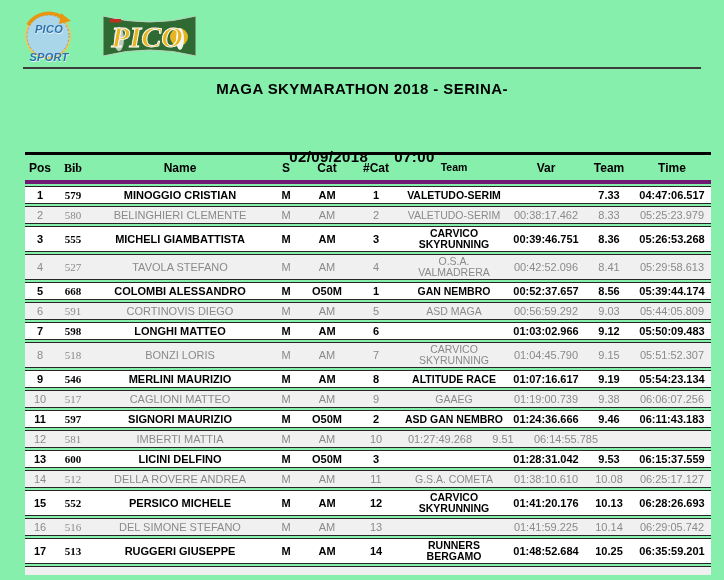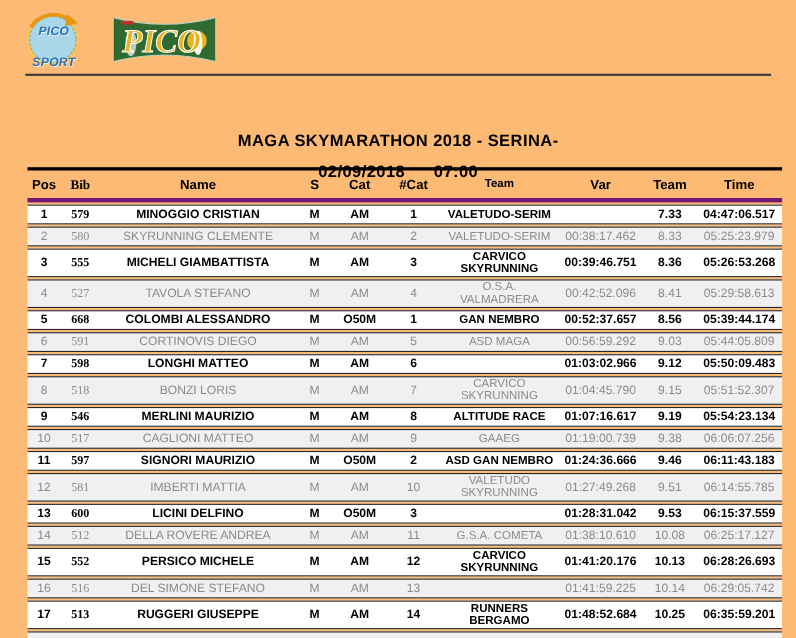"PICO" .page { background: #fdba74 -> #86efac }
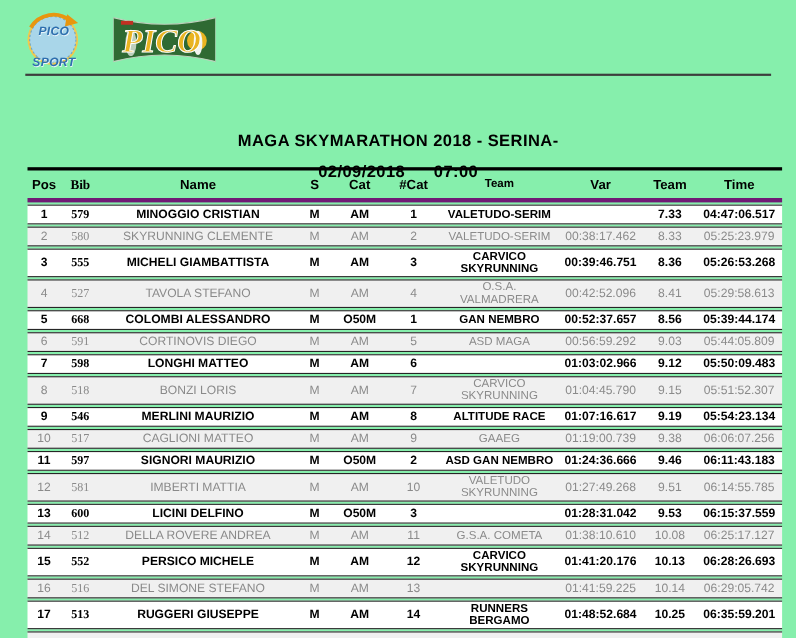"MAGA SKYMARATHON 2018 - SERINA-" .title { margin-top: 40px -> none }
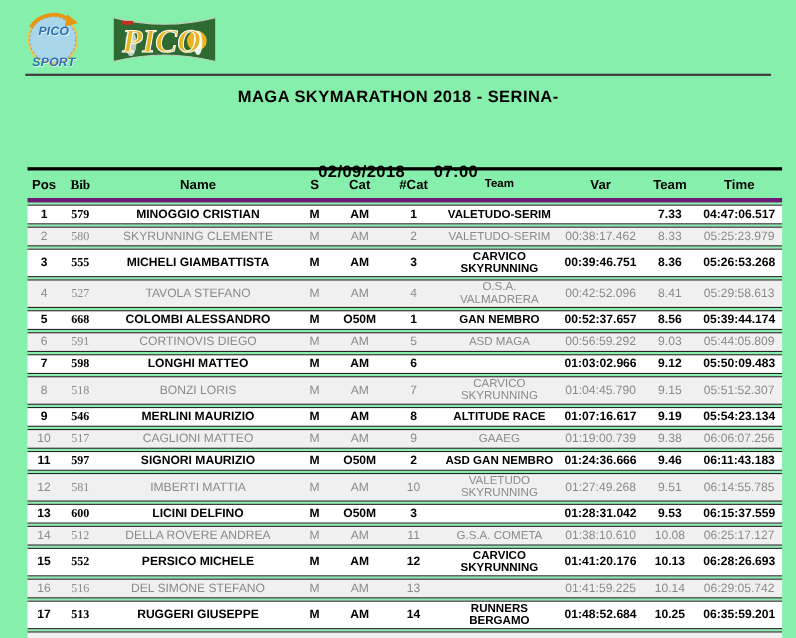"SKYRUNNING CLEMENTE" div.cell { text: SKYRUNNING -> BELINGHIERI }
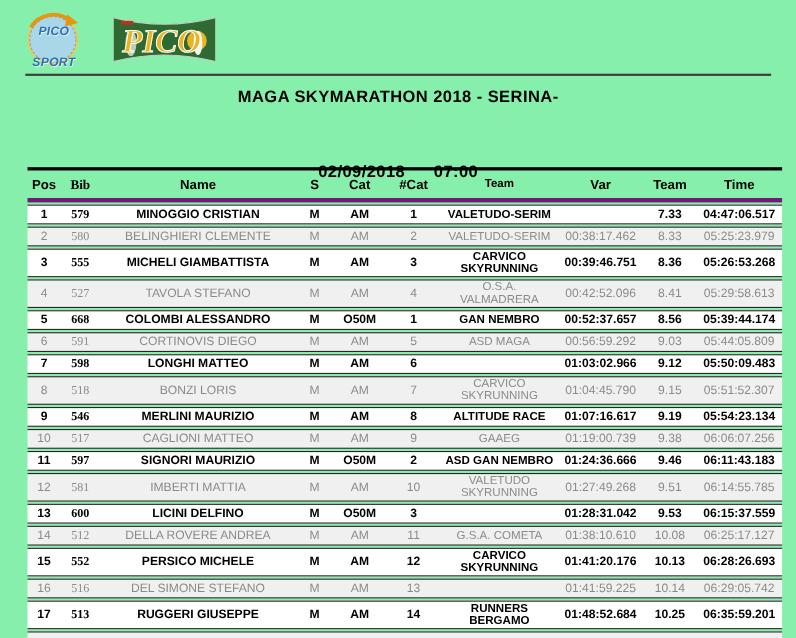"VALETUDO SKYRUNNING" div.cell { html: <div>VALETUDO SKYRUNNING</div> -> none }
